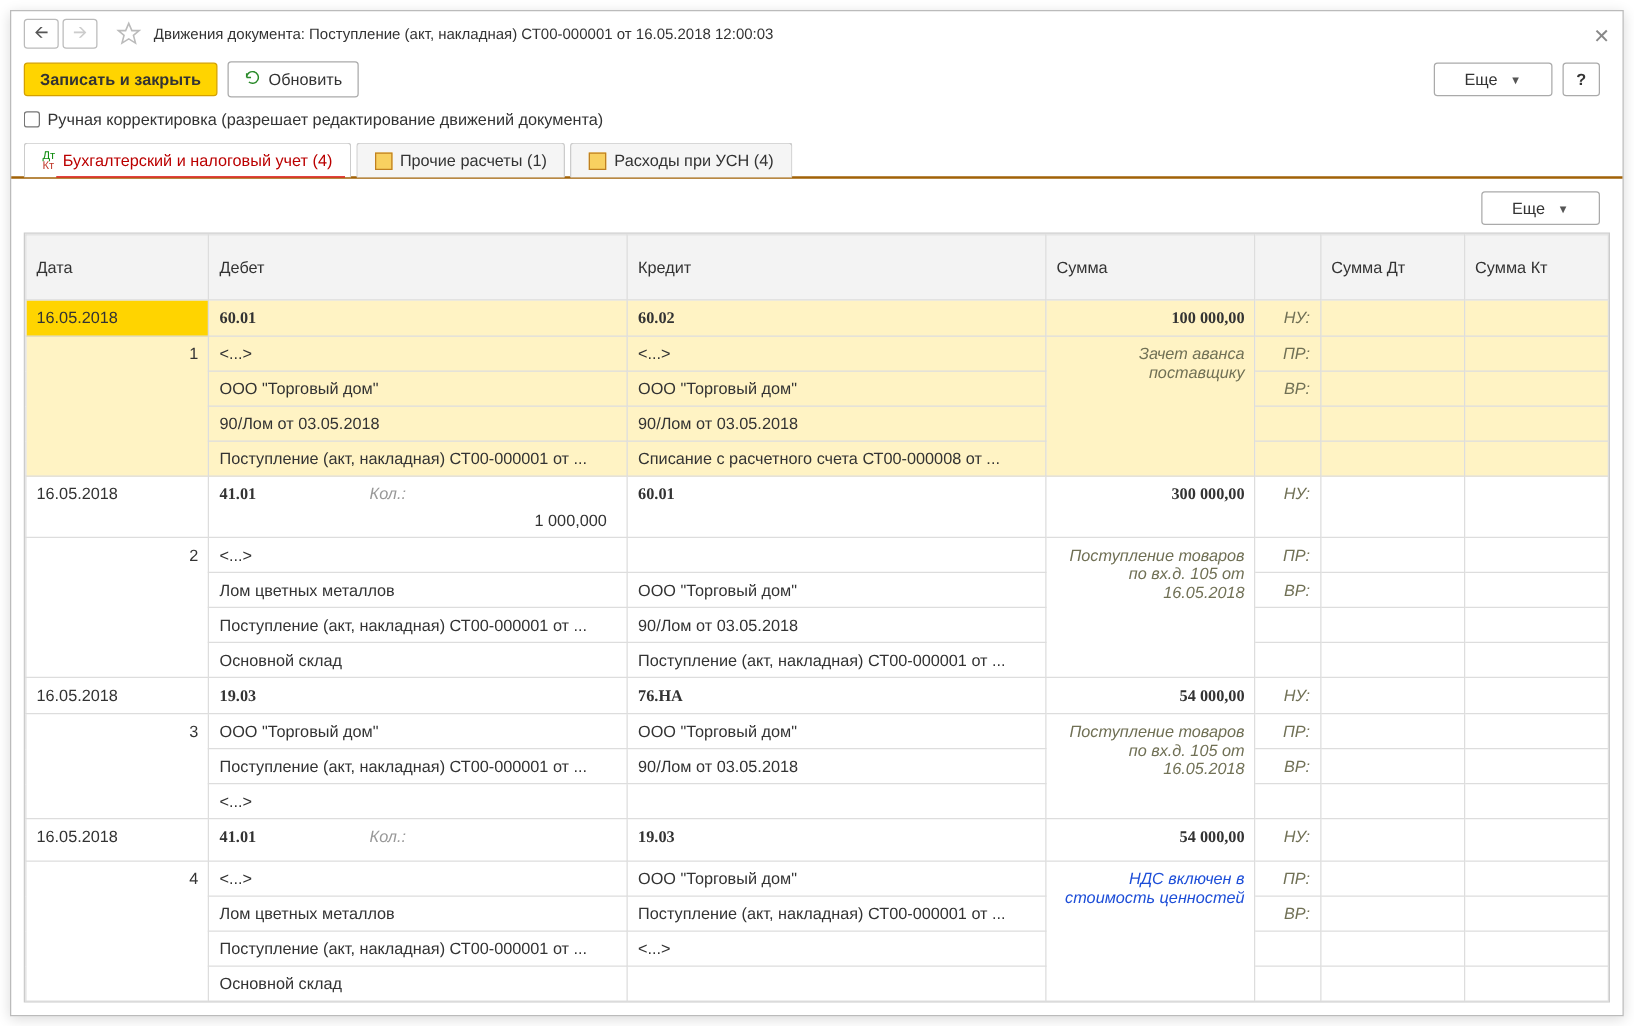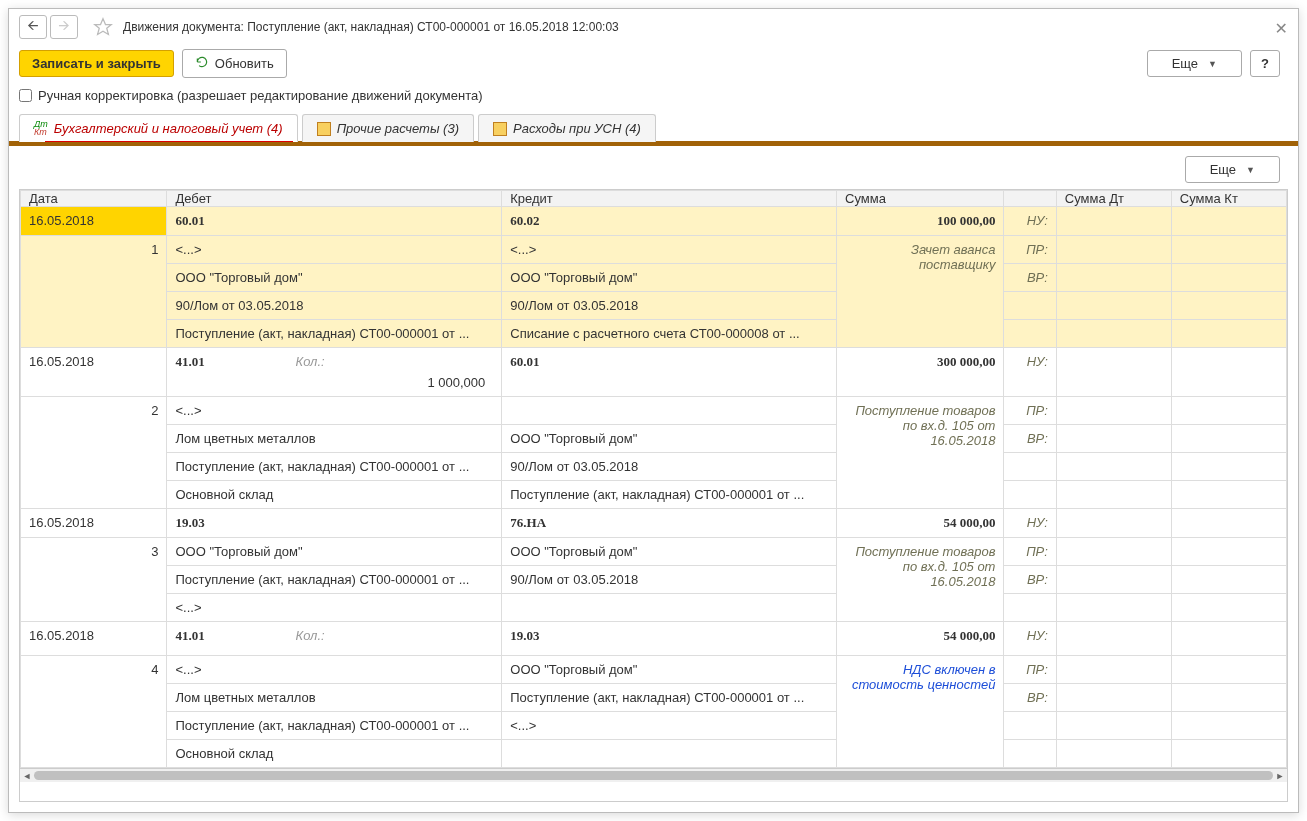"Дт" .tabs { border-bottom: 5px solid #a16207 -> 2px solid #a16207; font-style: italic -> none }
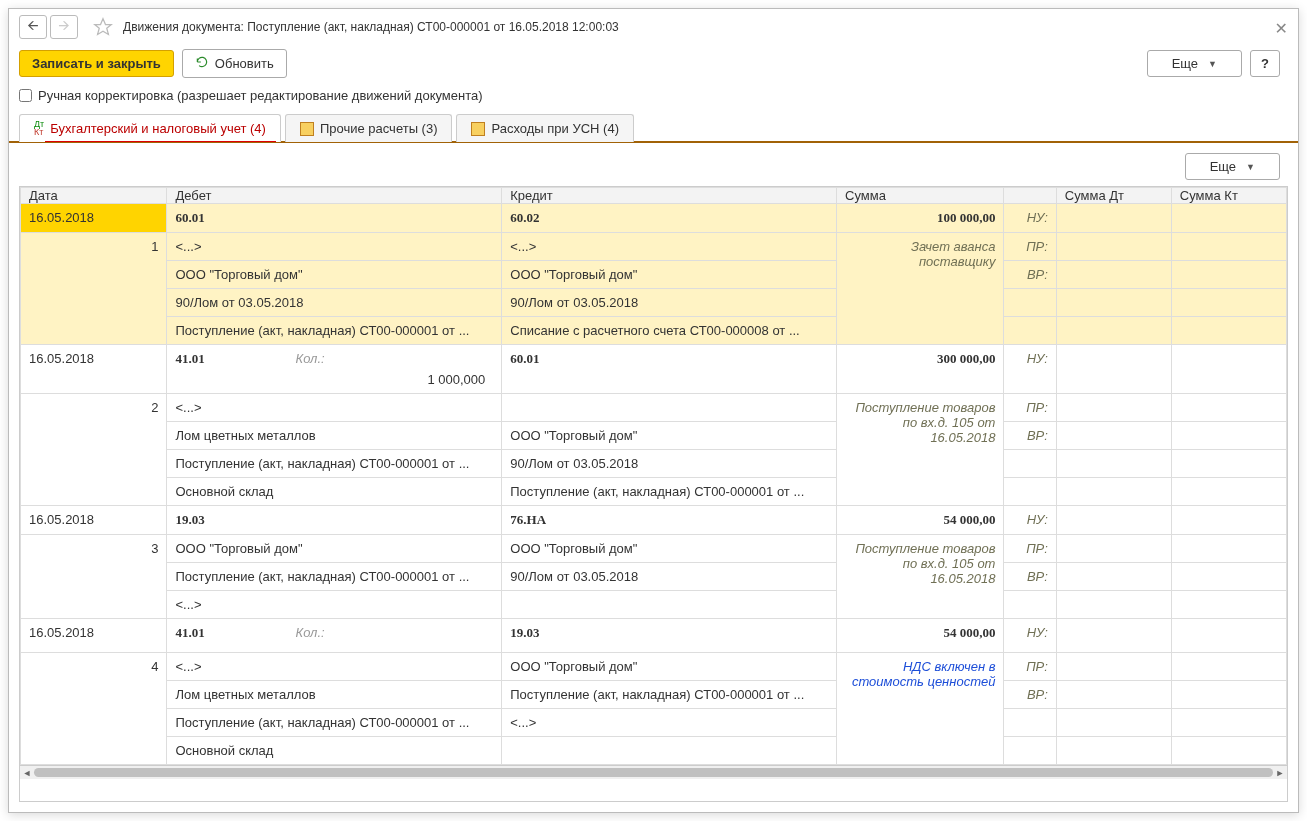"Прочие расчеты (3)" span { text: 3 -> 1 }
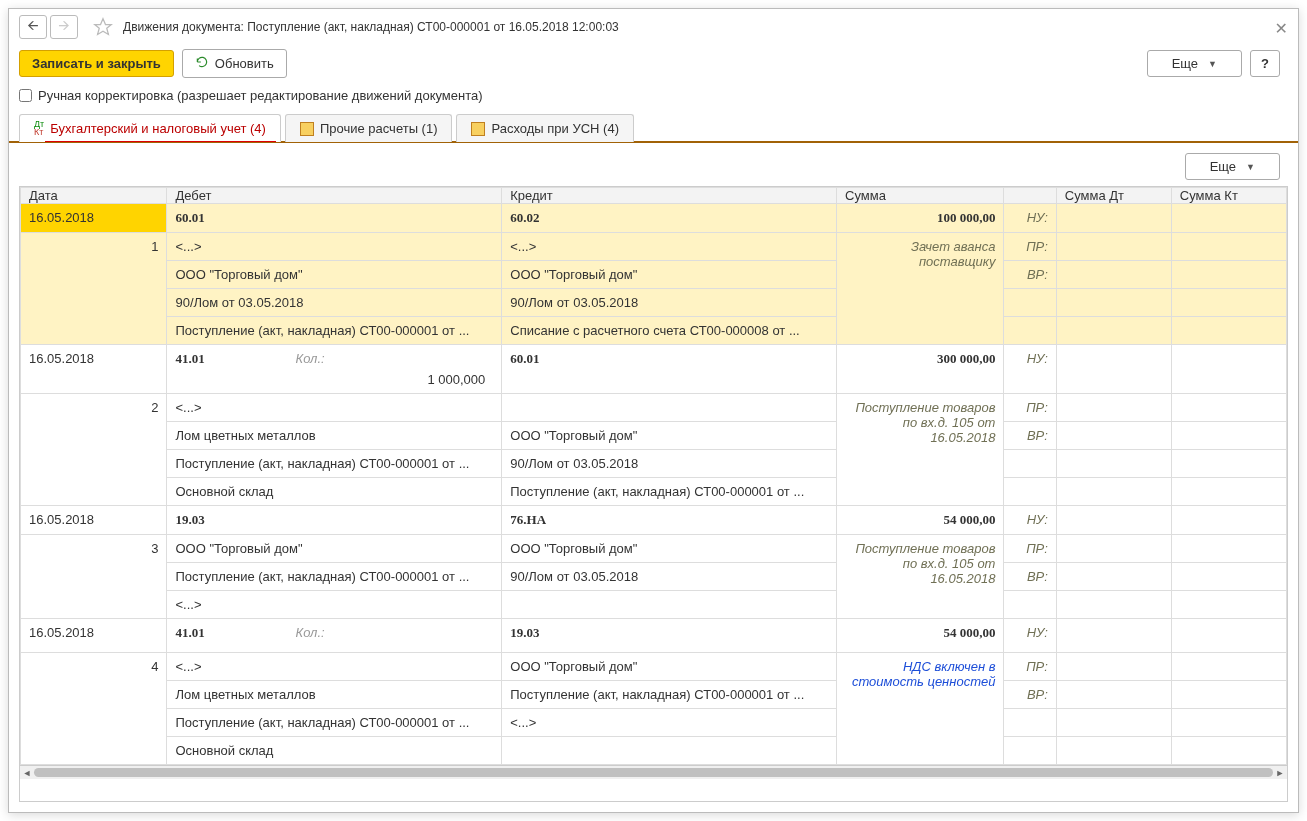"Дата" .grid thead th { padding: 0 8px -> 18px 8px }
